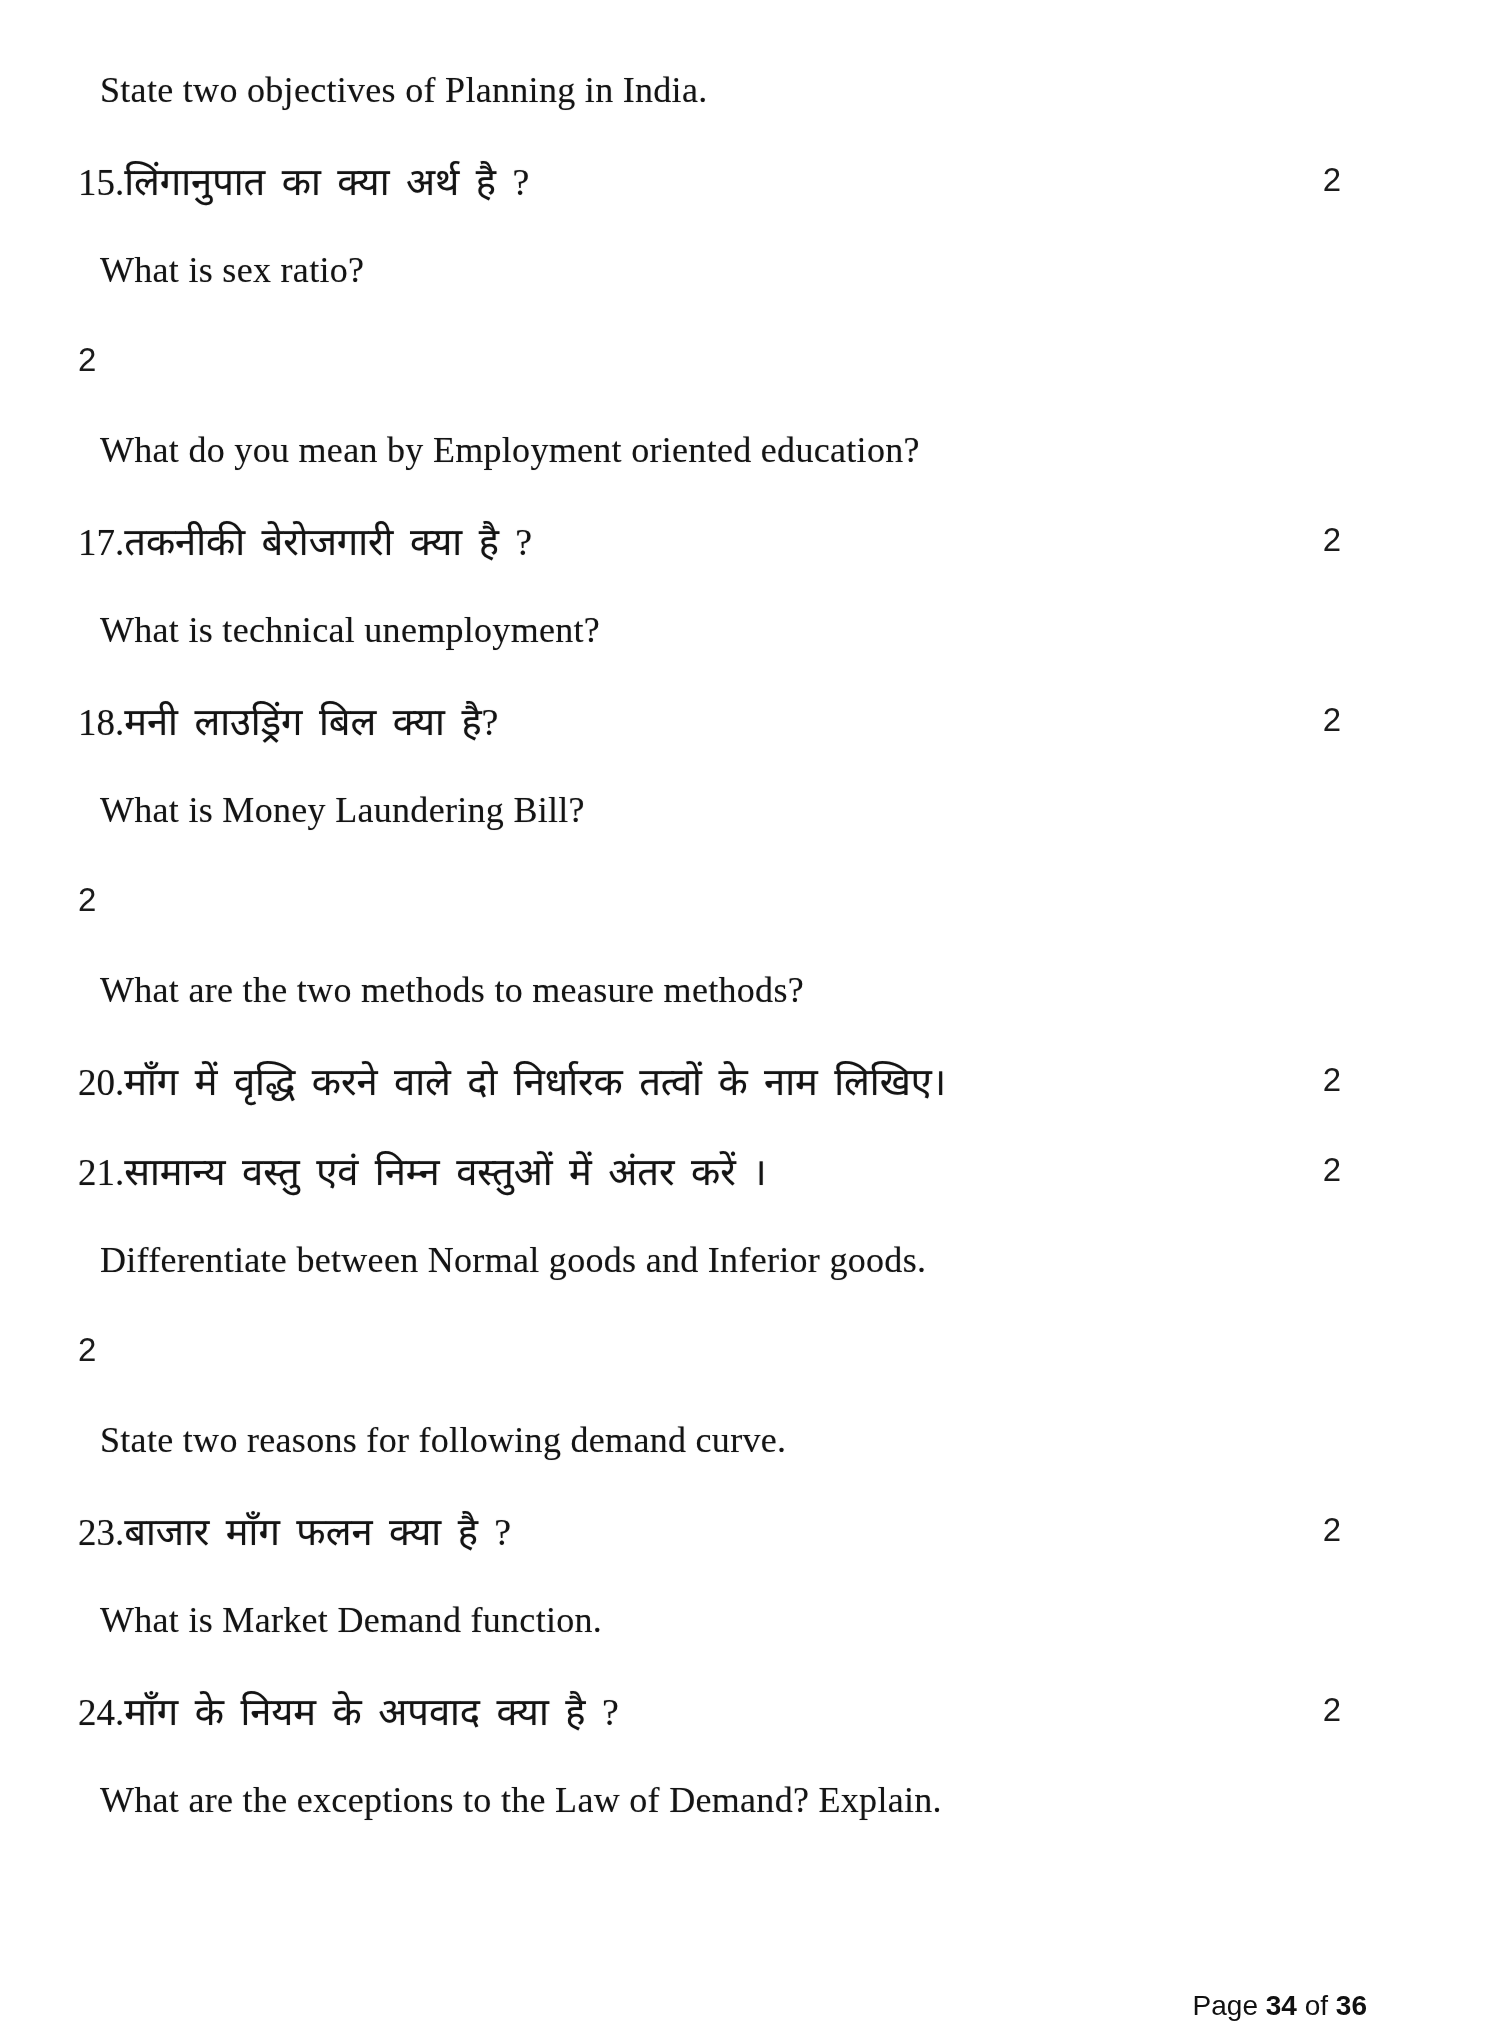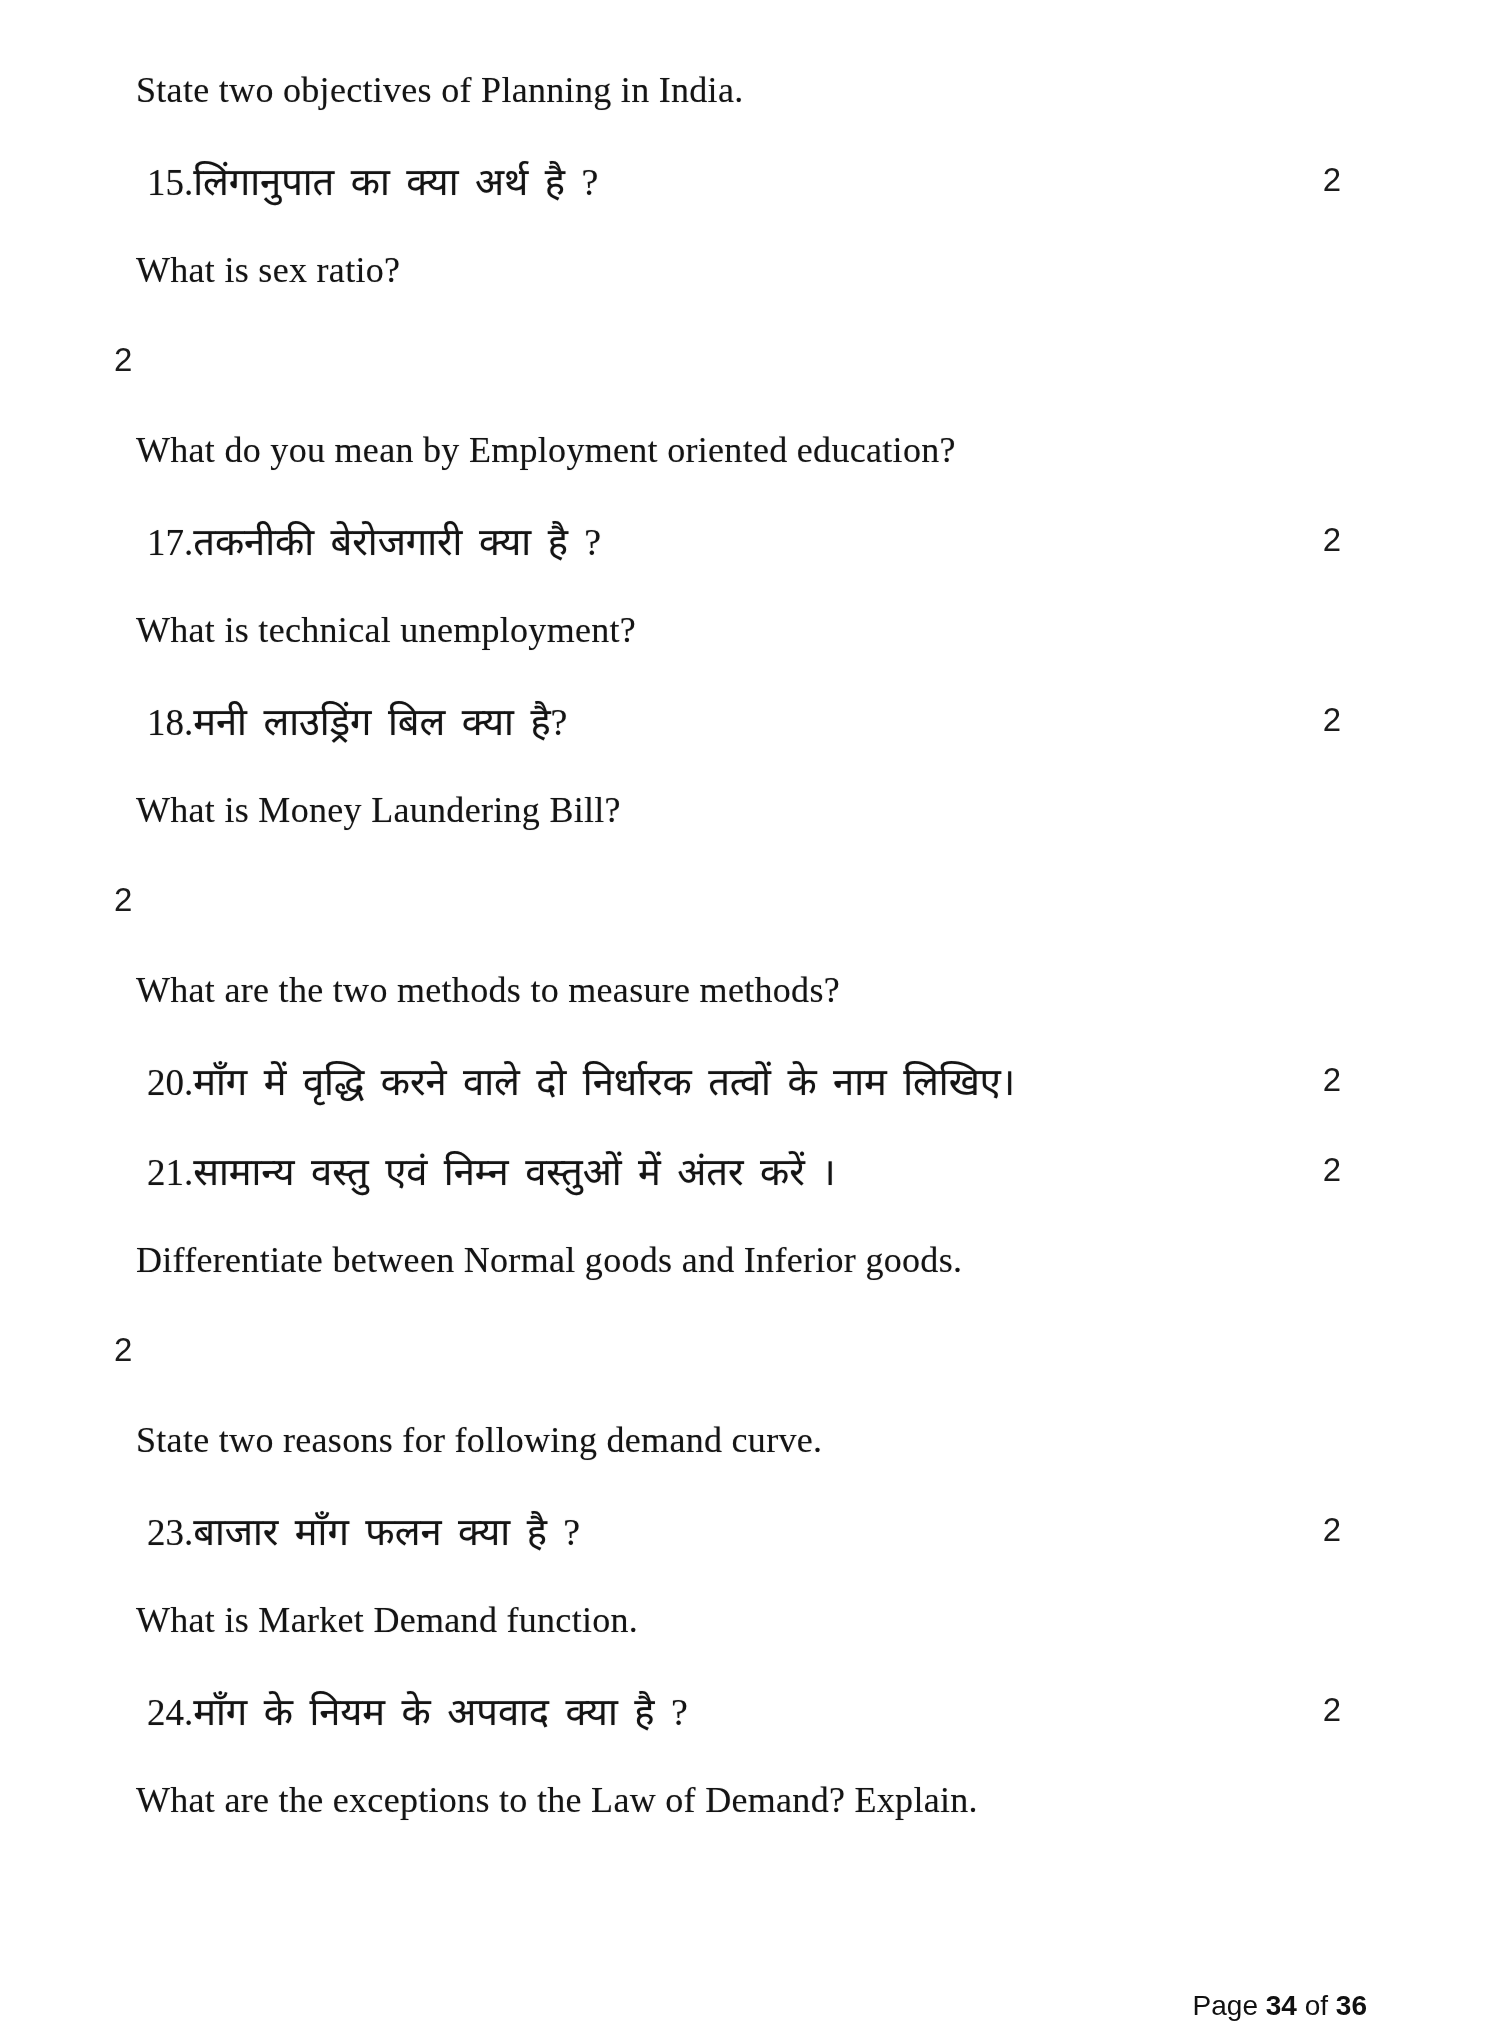"State two objectives of Planning" .content { padding: 45px 160px 0 114px -> 45px 160px 0 78px }
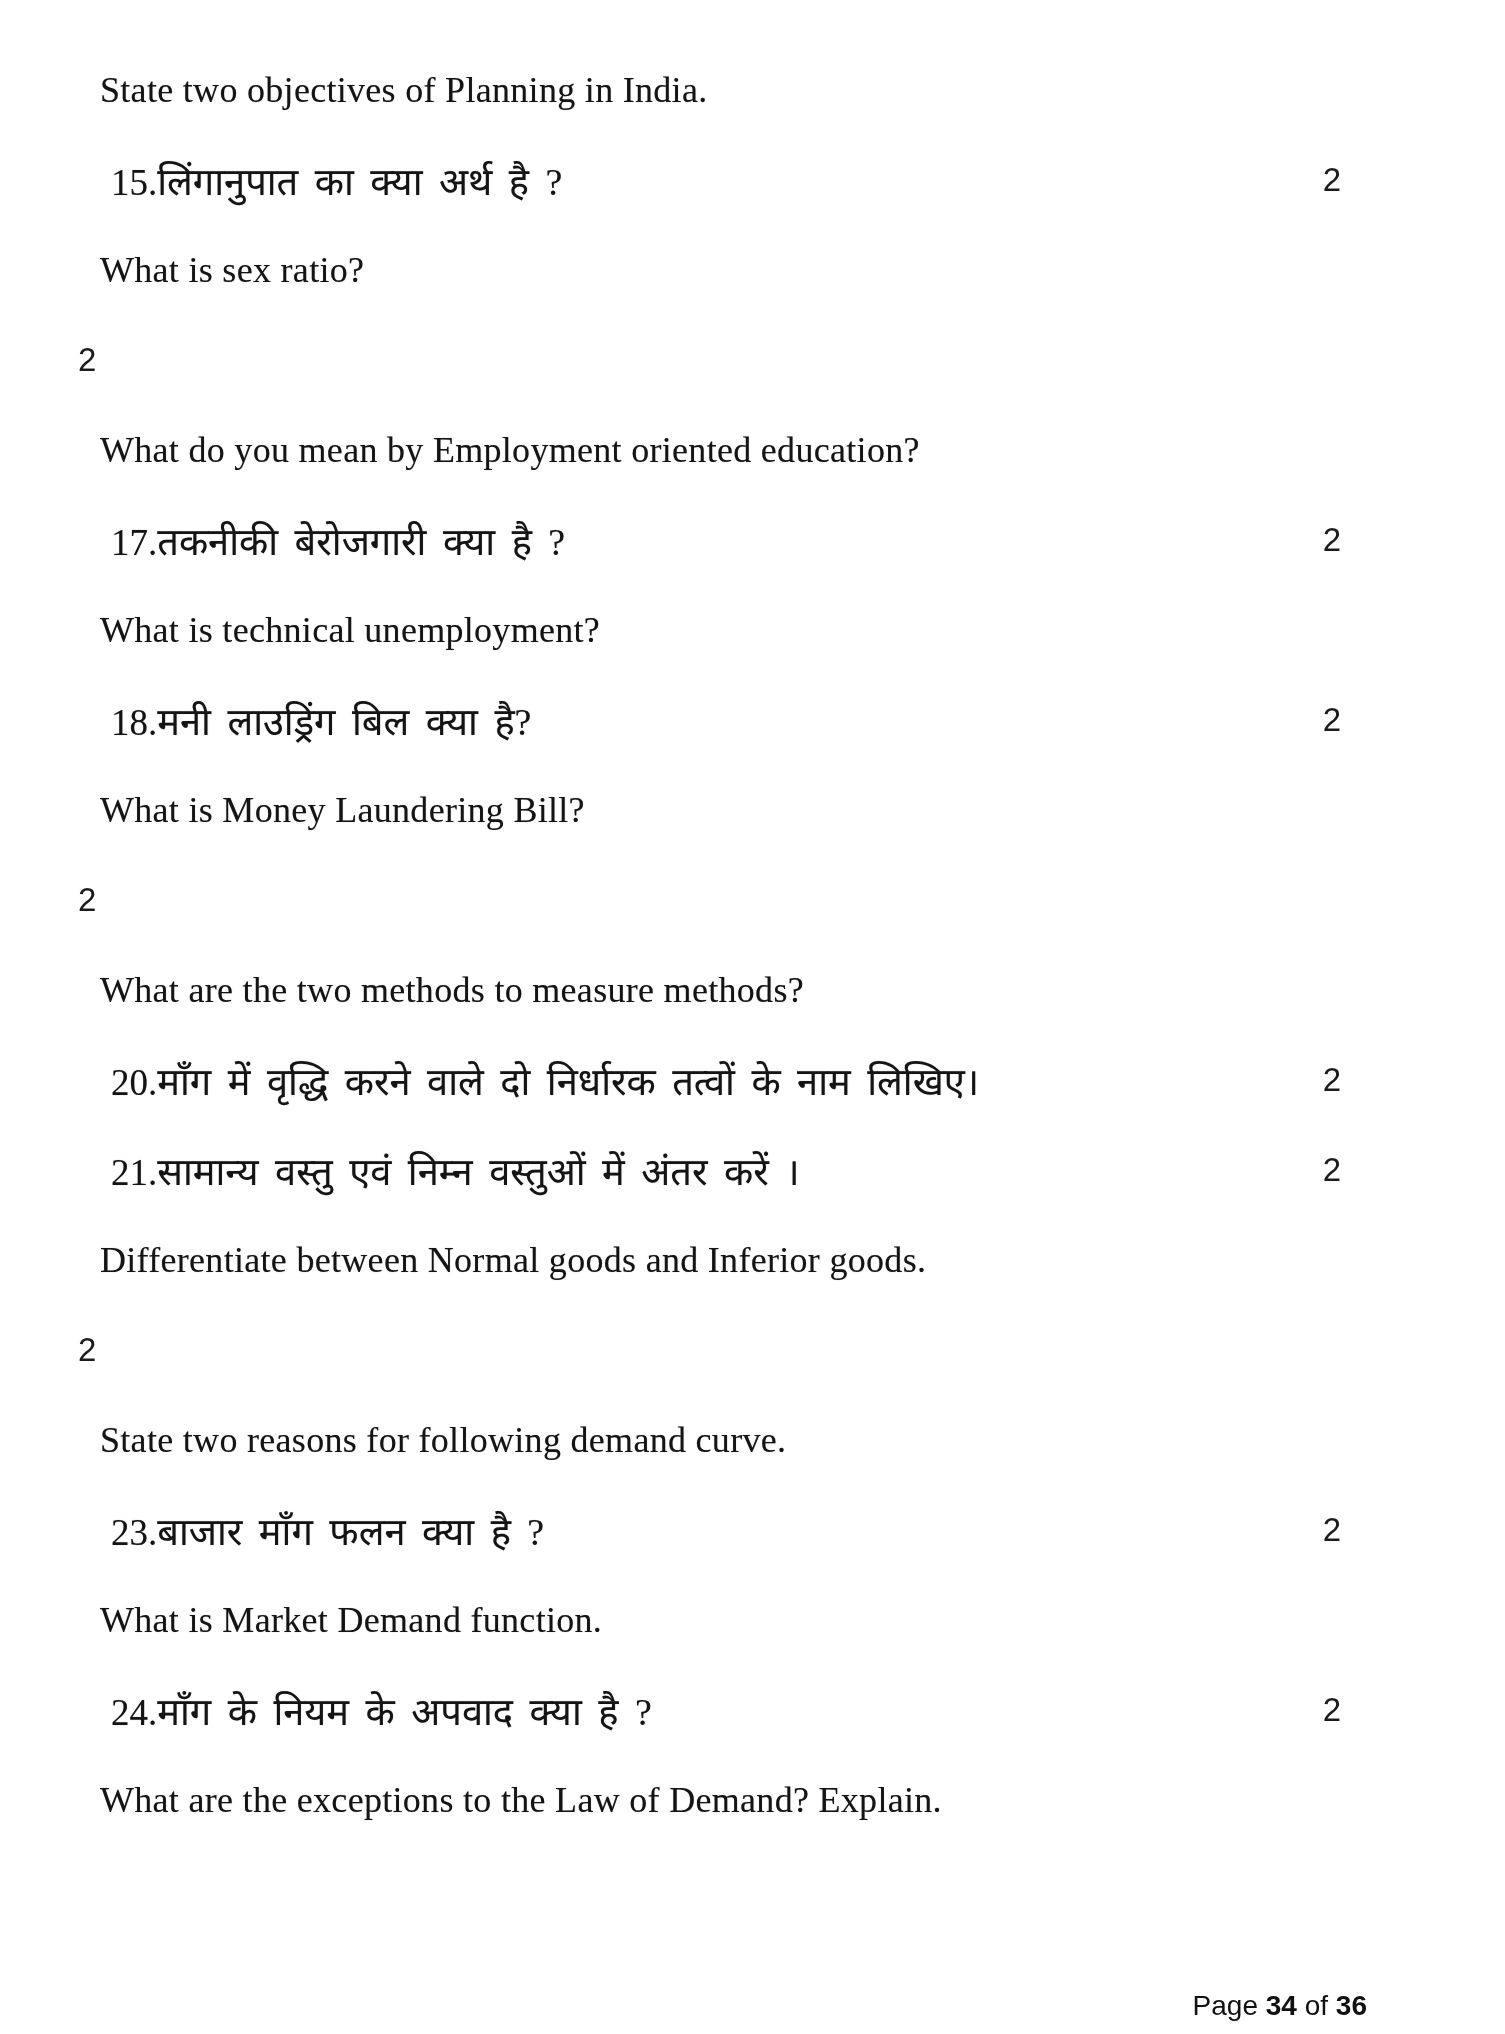"15." .hindi-wrap { margin-left: 33px -> none }
